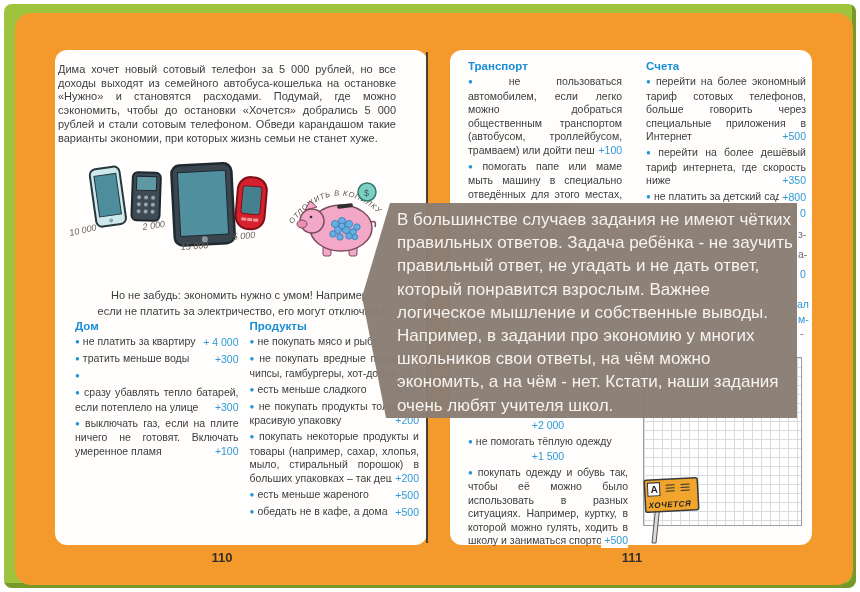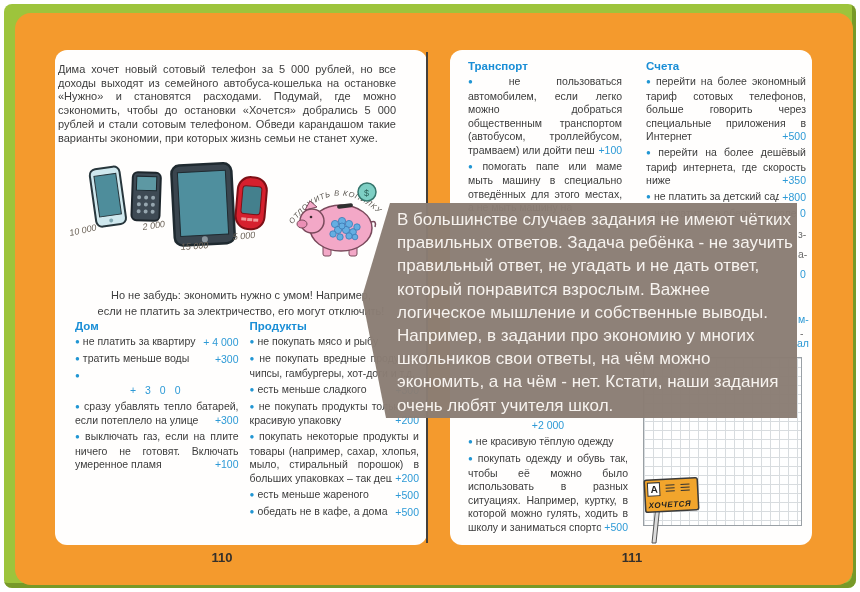"ал" span.frag { margin-top: 39px -> none }
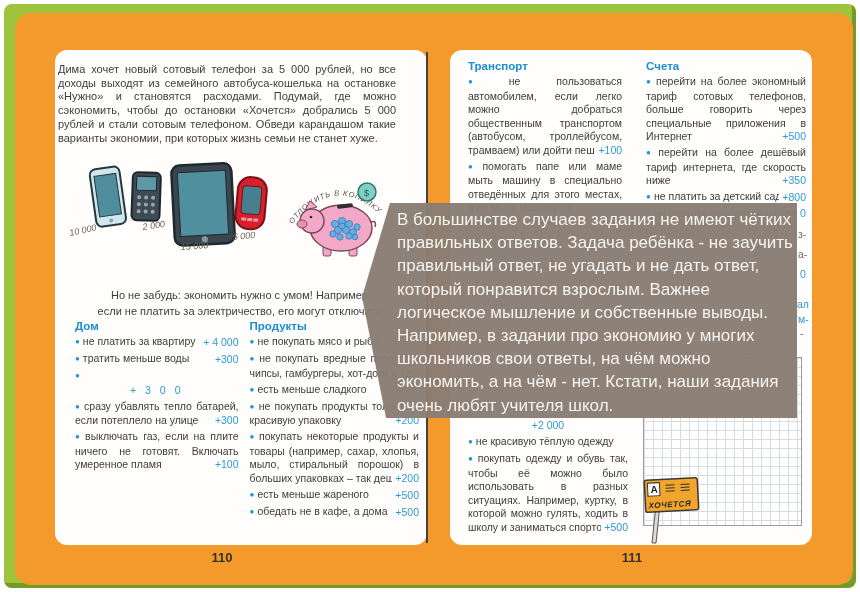"+ 3 0 0" span.value-line { html: <span>+ 3 0 0</span> -> none }
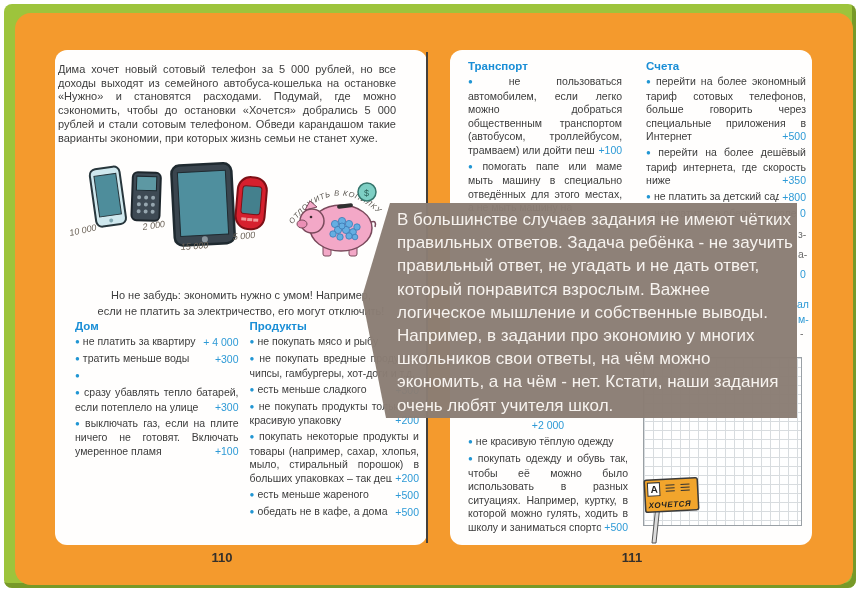"не красивую тёплую одежду" span { text: красивую -> помогать }
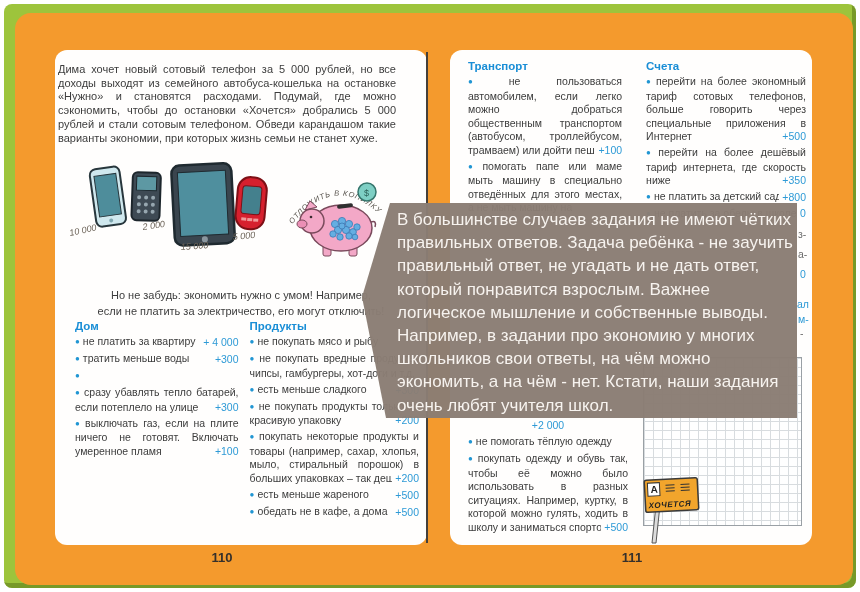"+1 500" span.value-line { html: none -> <span>+1 500</span> }
